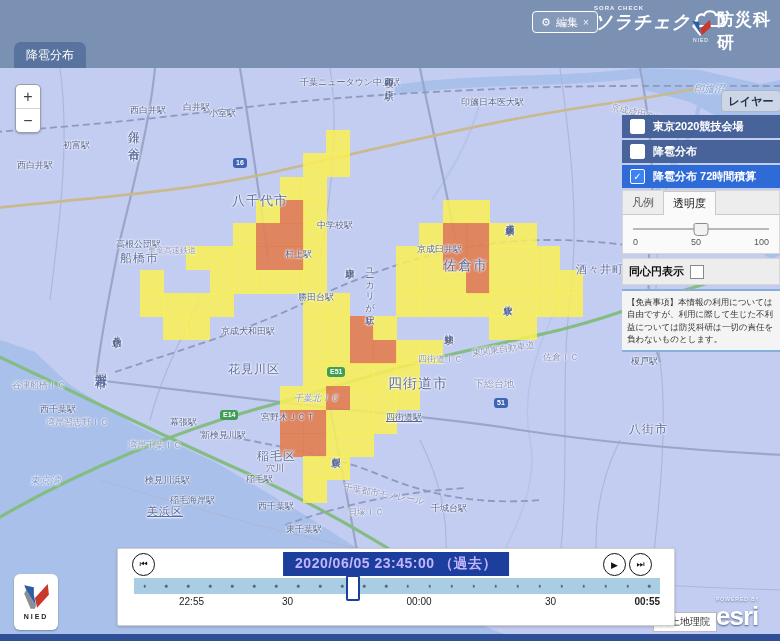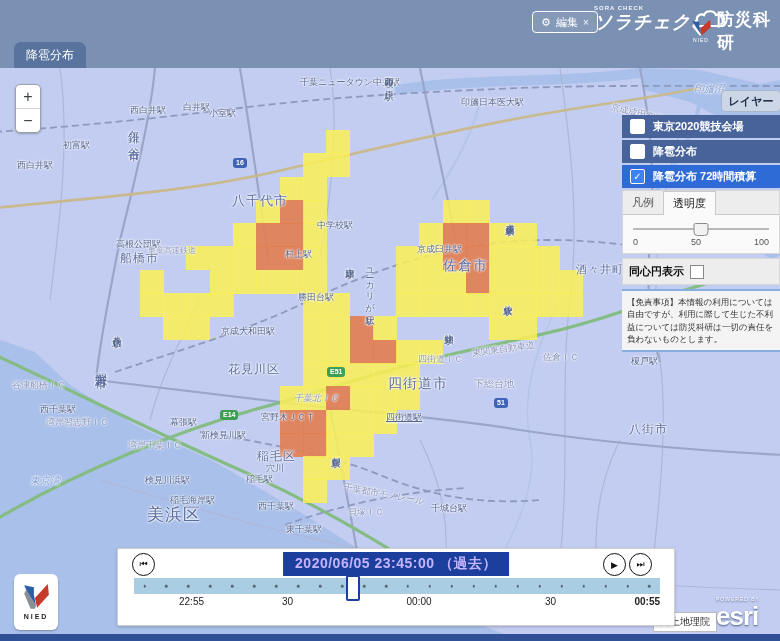"美浜区" div.mlabel { font-size: 17px -> 11px; text-decoration: none -> underline }
